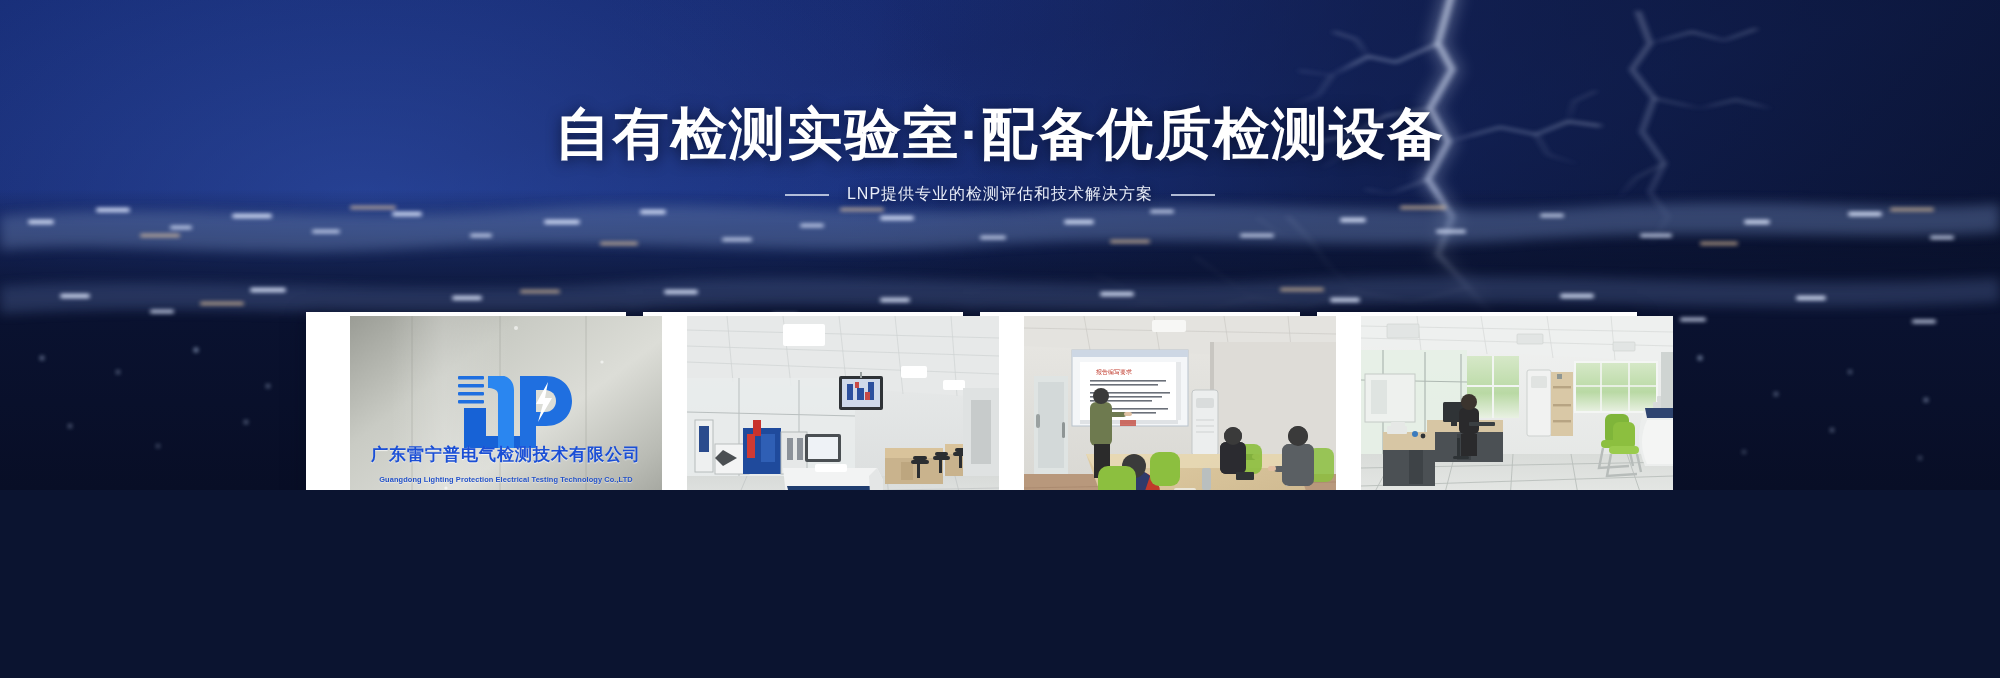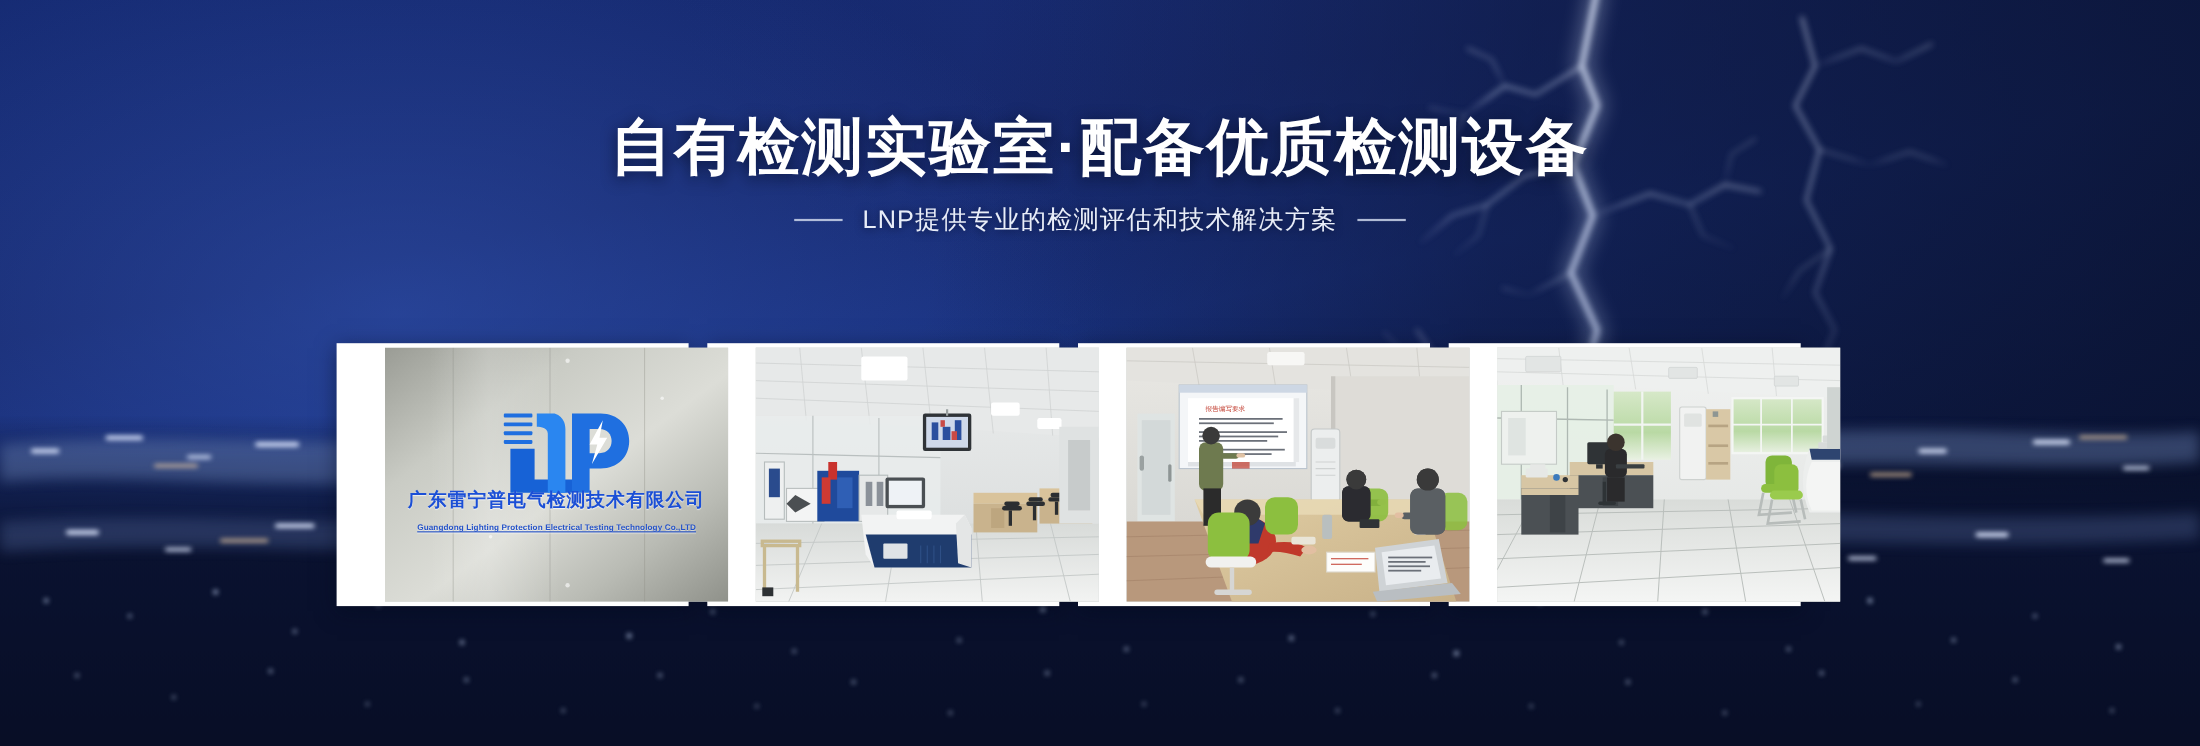"自有检测实验室·配备优质检测设备" .banner { height: 678px -> 490px }
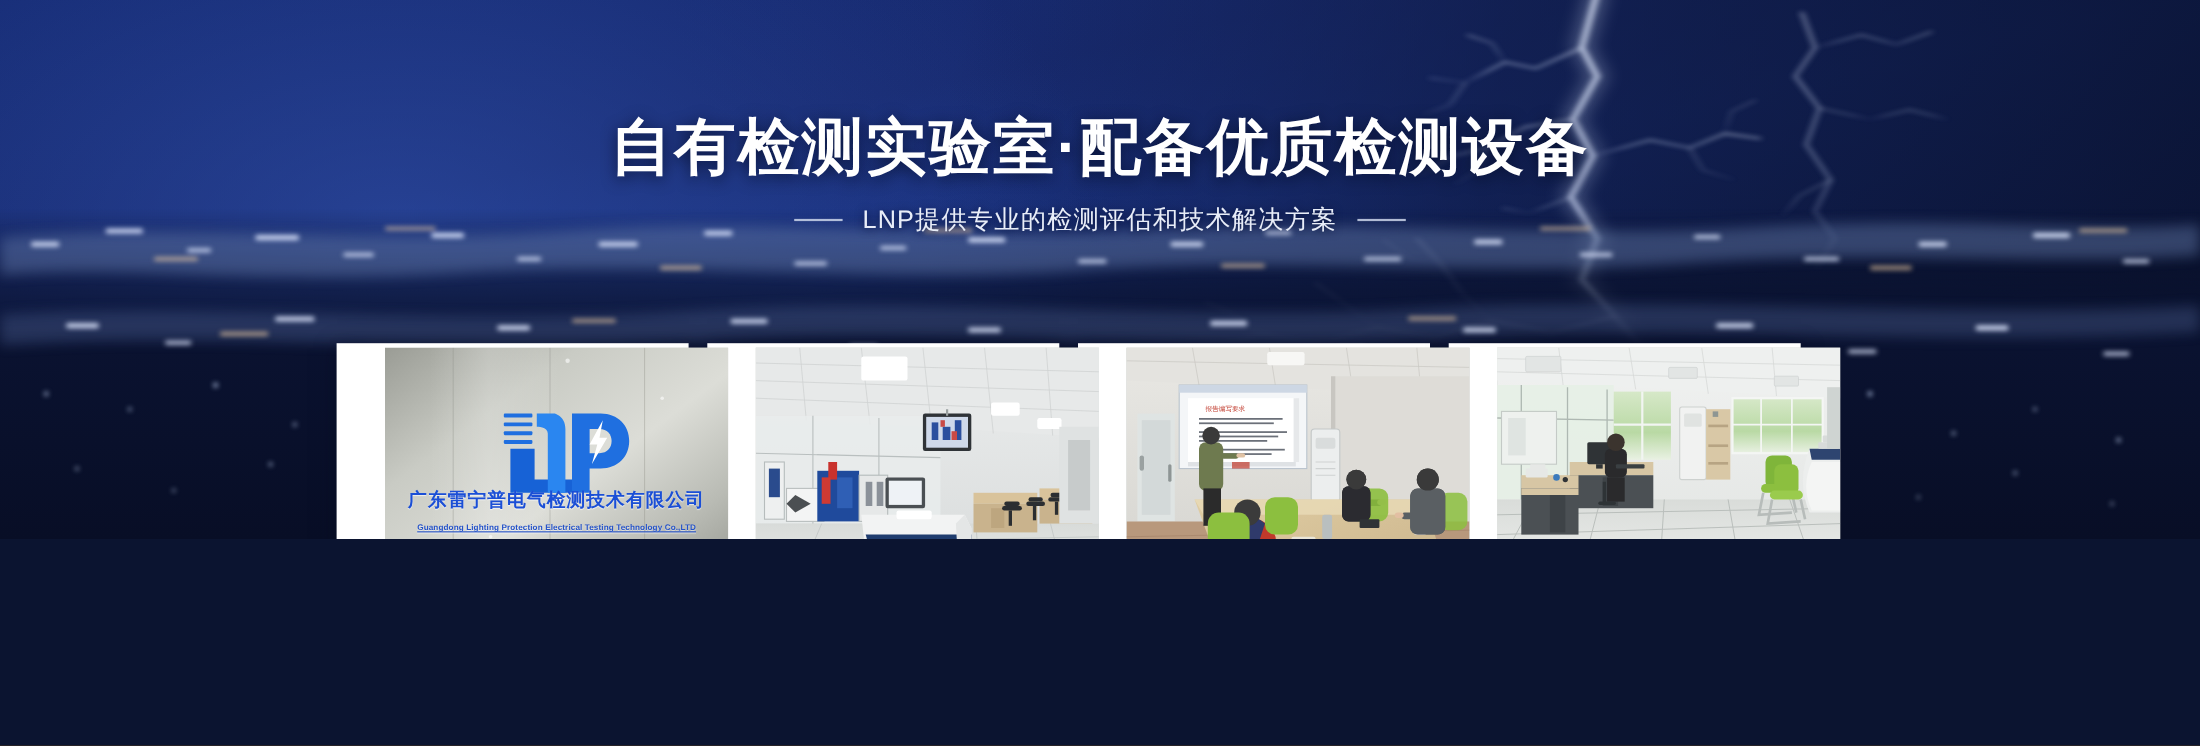"LNP提供专业的检测评估和技术解决方案" .subtitle { font-size: 23px -> 16px }
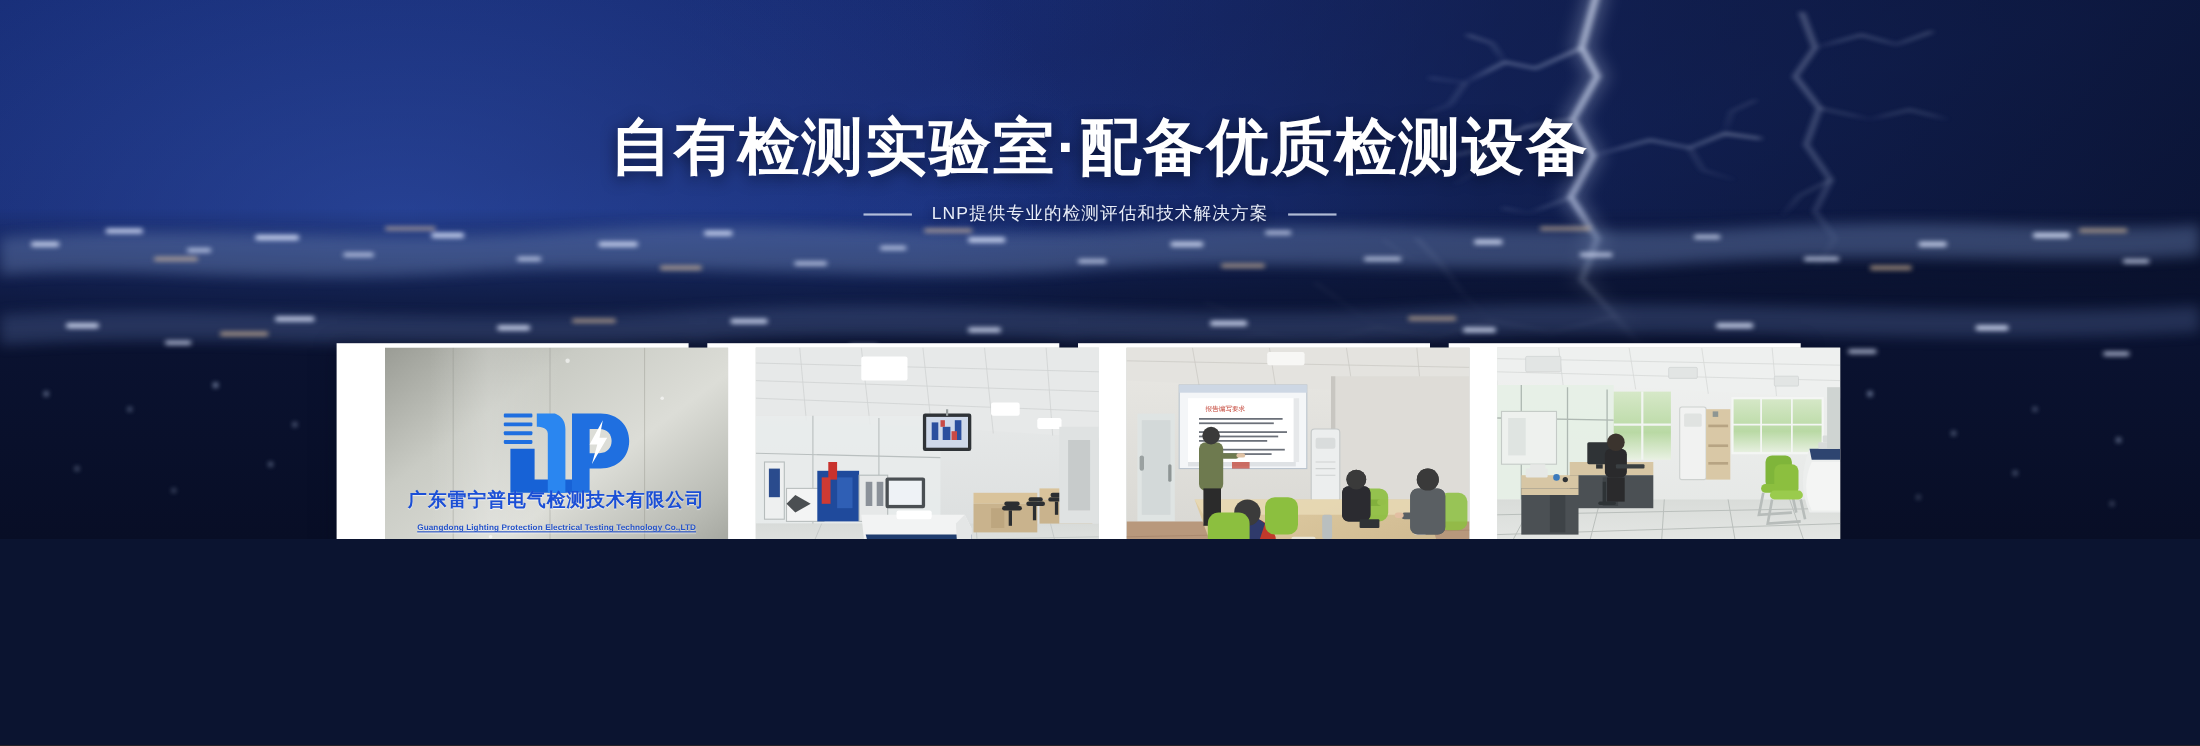"Guangdong Lighting Protection Electrical" .logo-txt-en { text-decoration: underline -> none }
